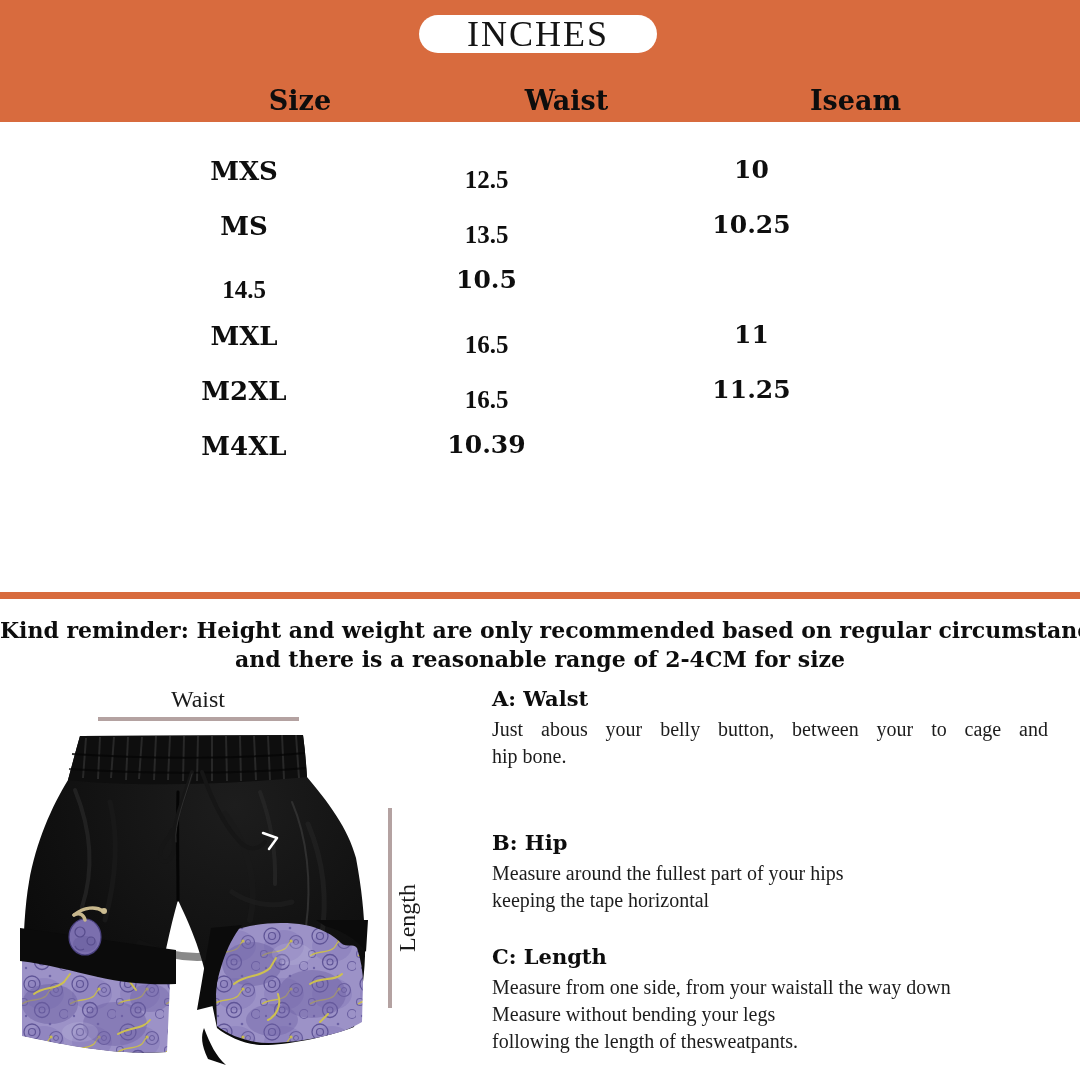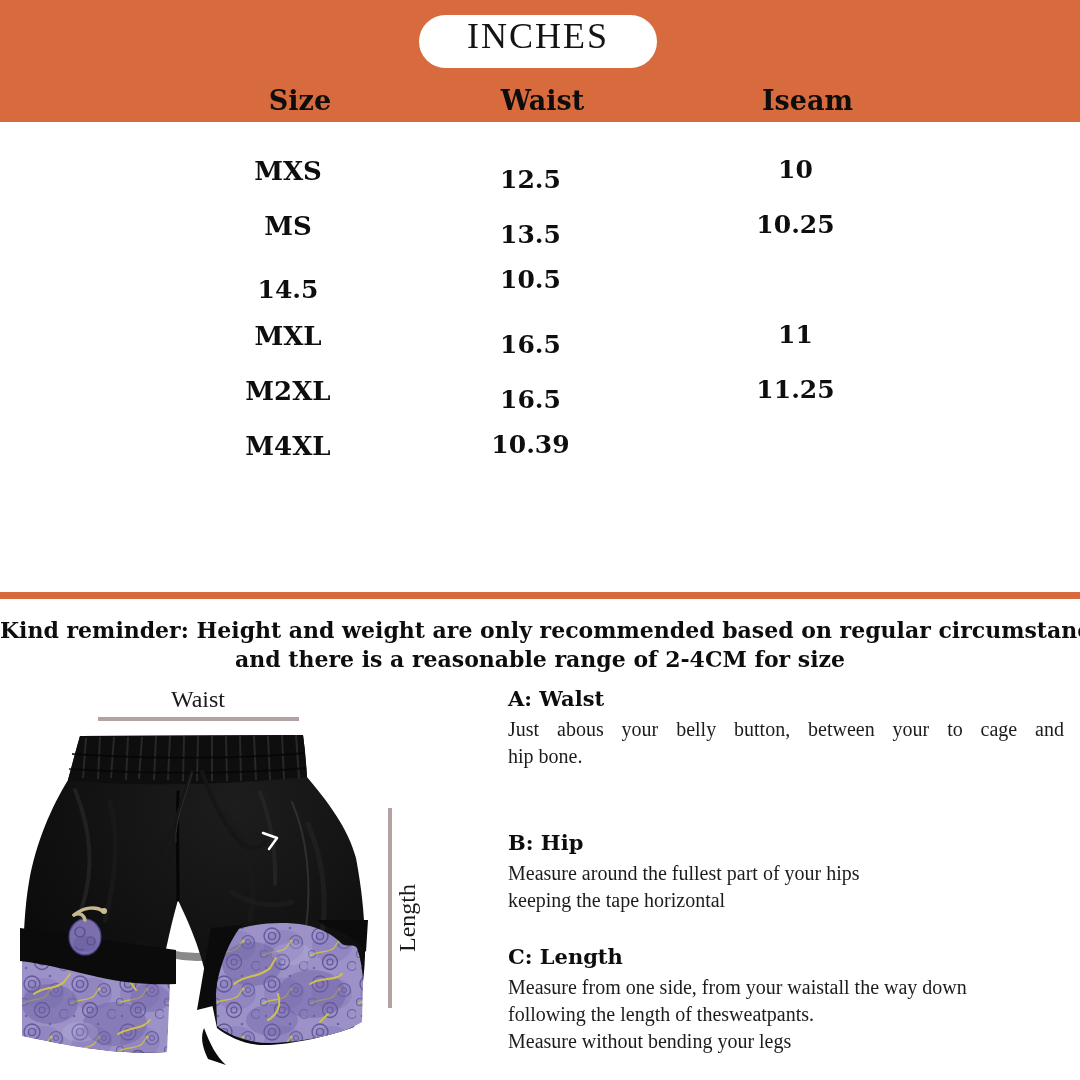"INCHES" .pill { align-items: flex-start -> center; height: 53px -> 38px }
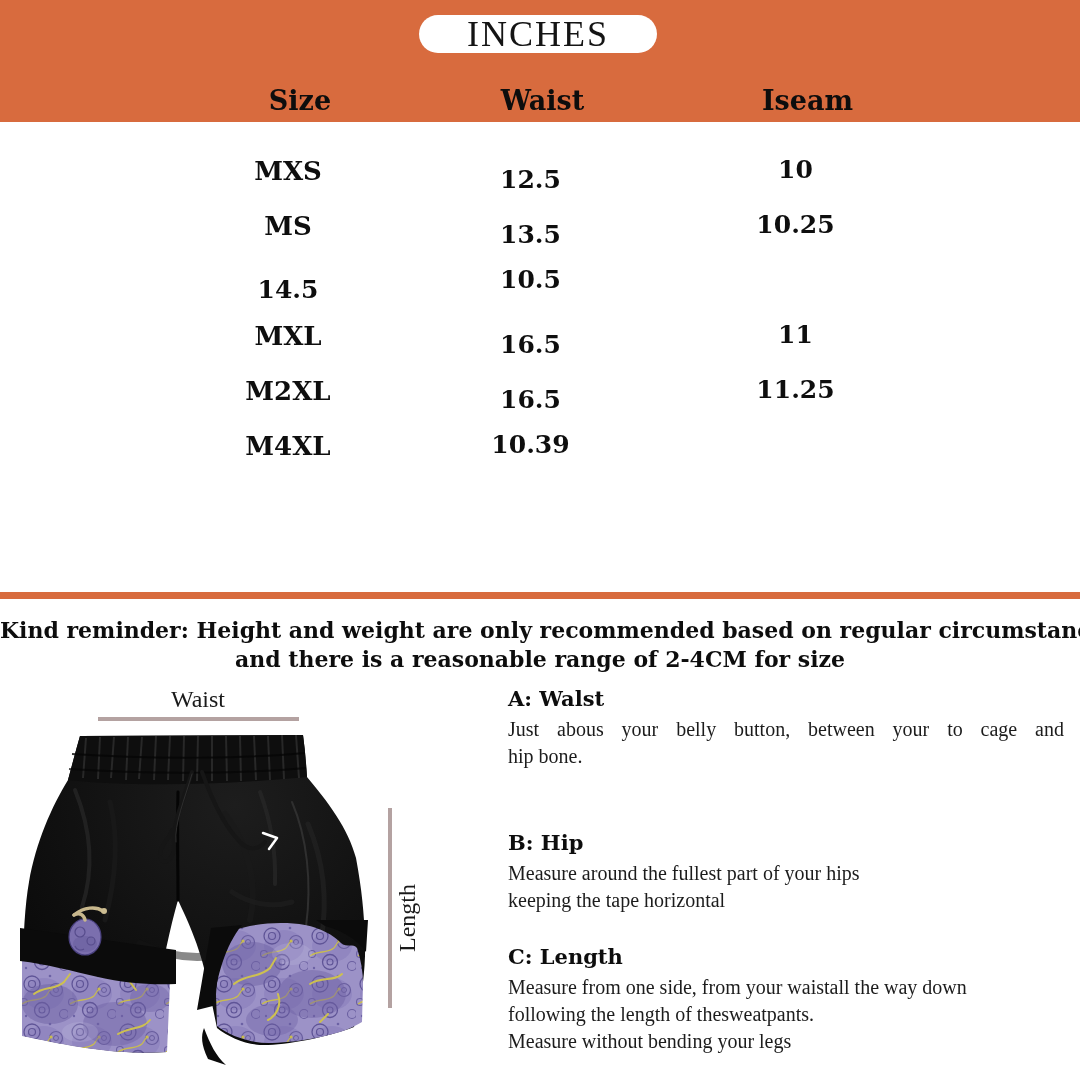"Size" .cols { gap: none -> 24px }
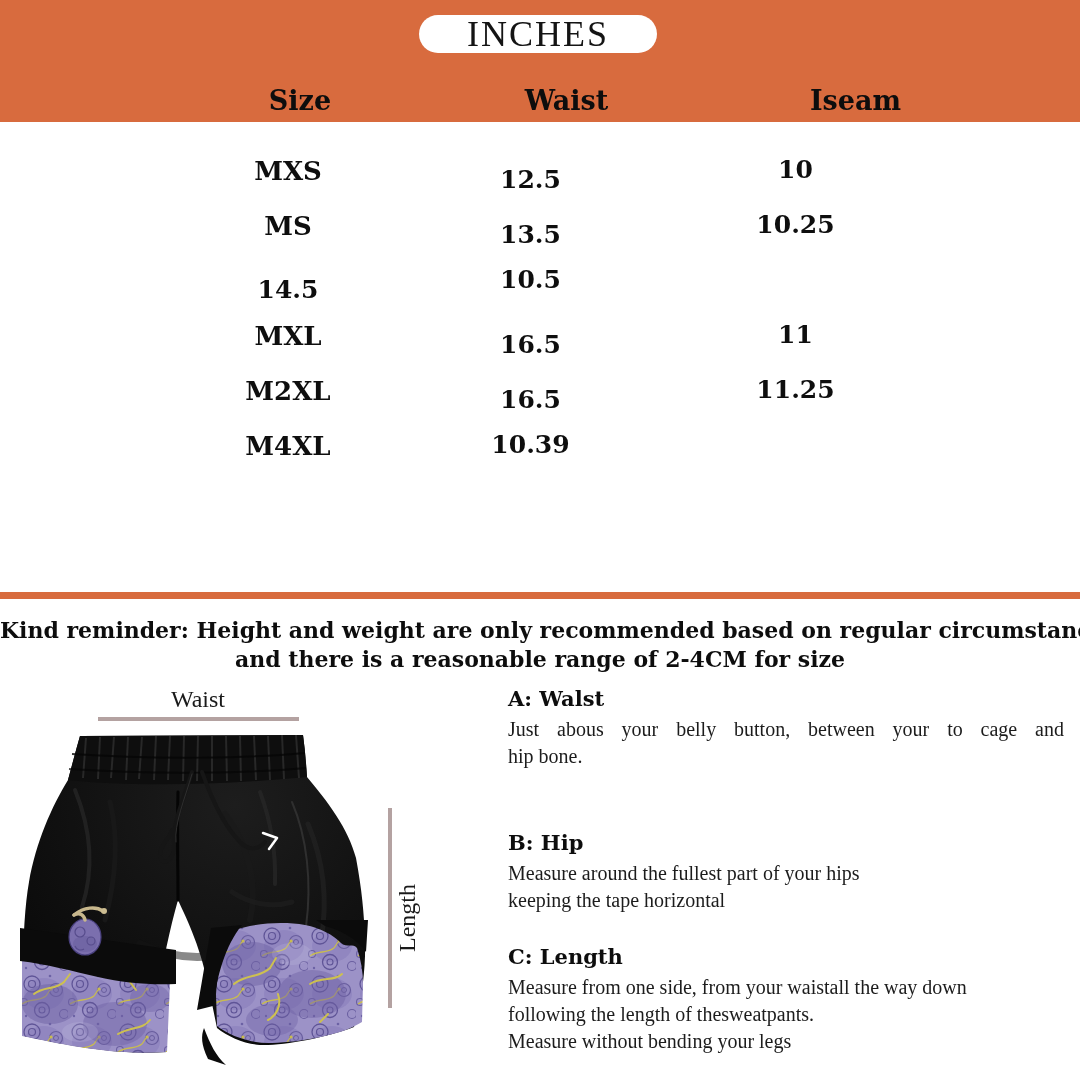"MXS" .row { margin-left: 44px -> none }
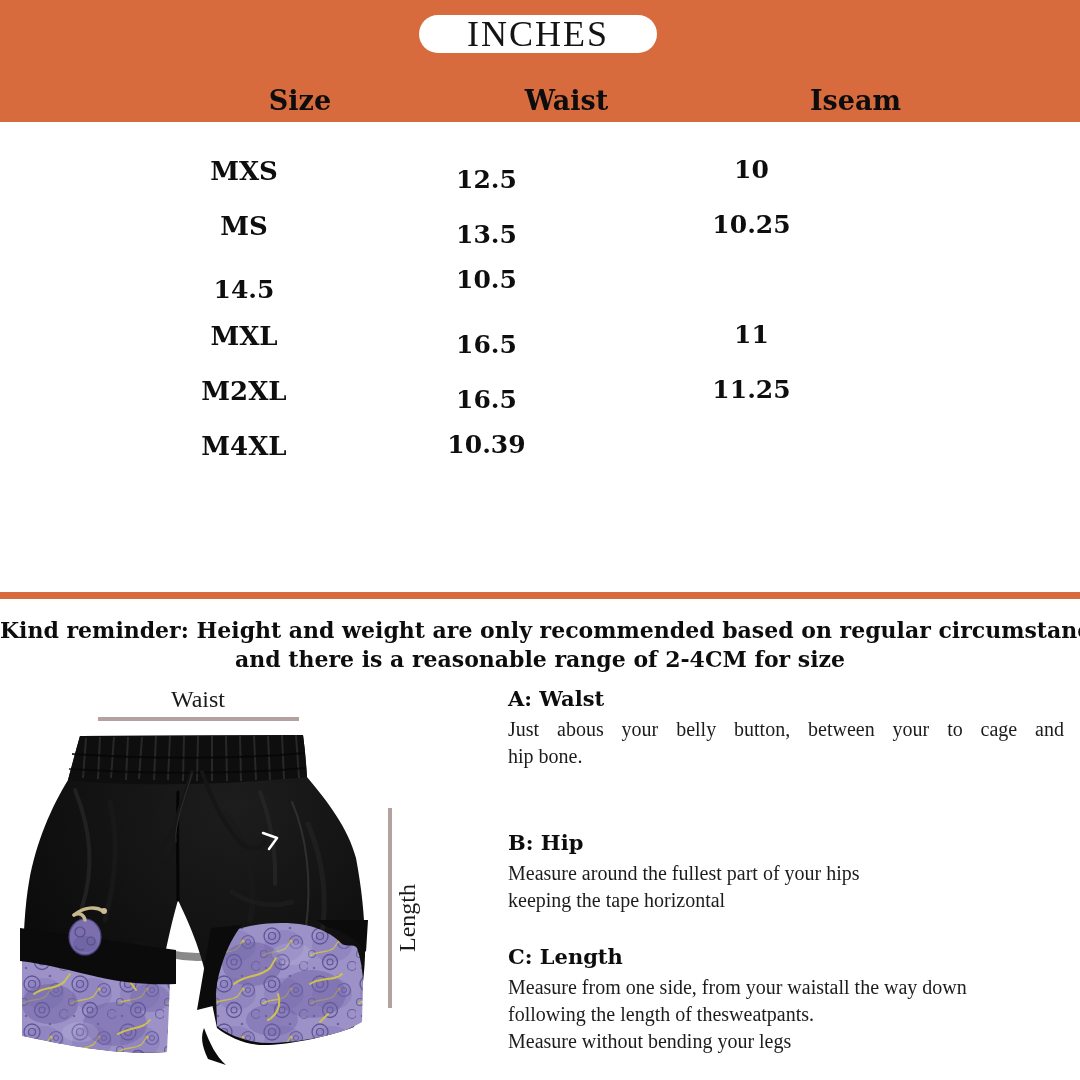"12.5" .cell.waist { font-family: none -> Liberation Serif, serif }
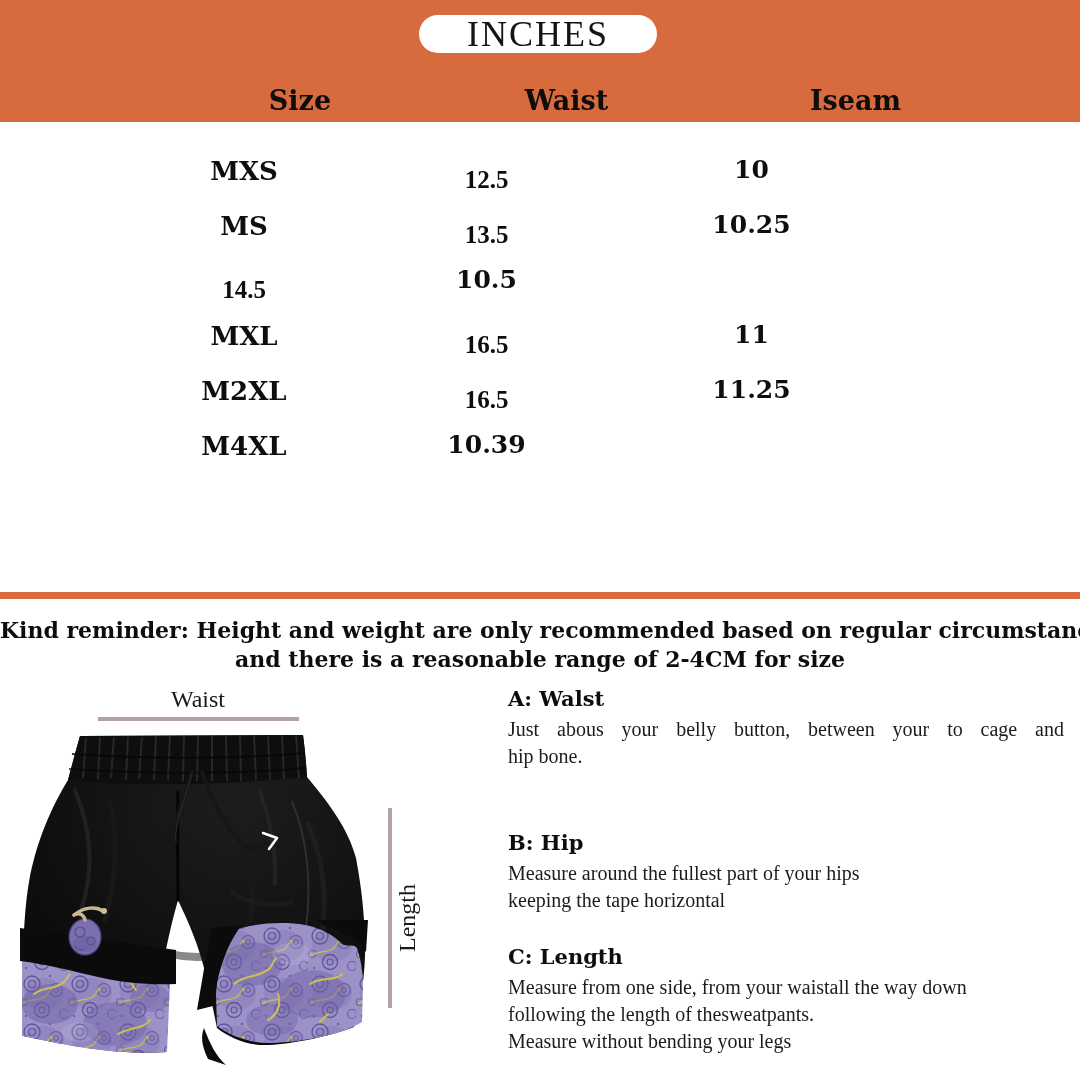"A: Walst" .guide-sec { left: 508px -> 492px }
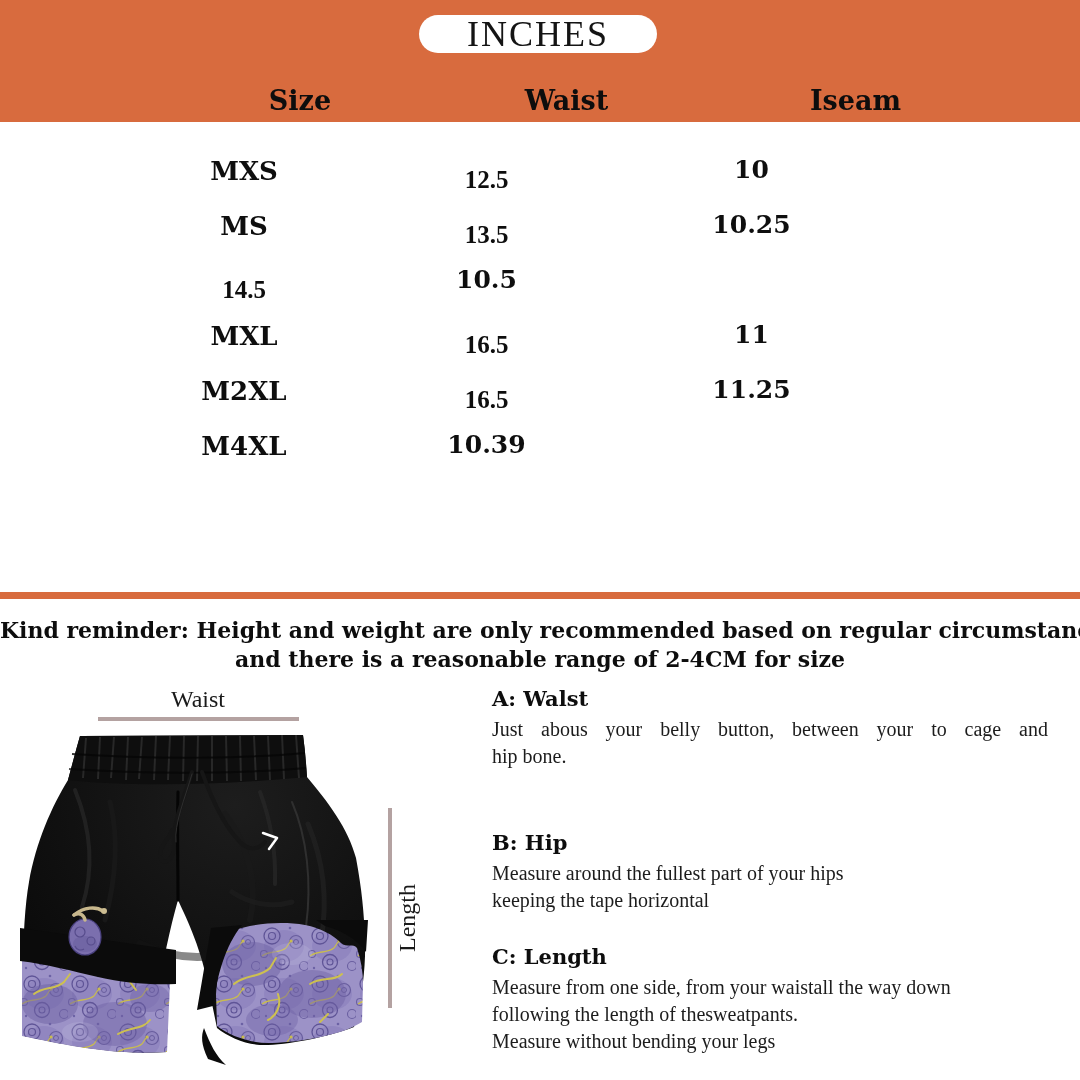"following the length of thesweatpants." div.g-line { order: before "Measure without bending your legs" -> after "Measure without bending your legs" }
